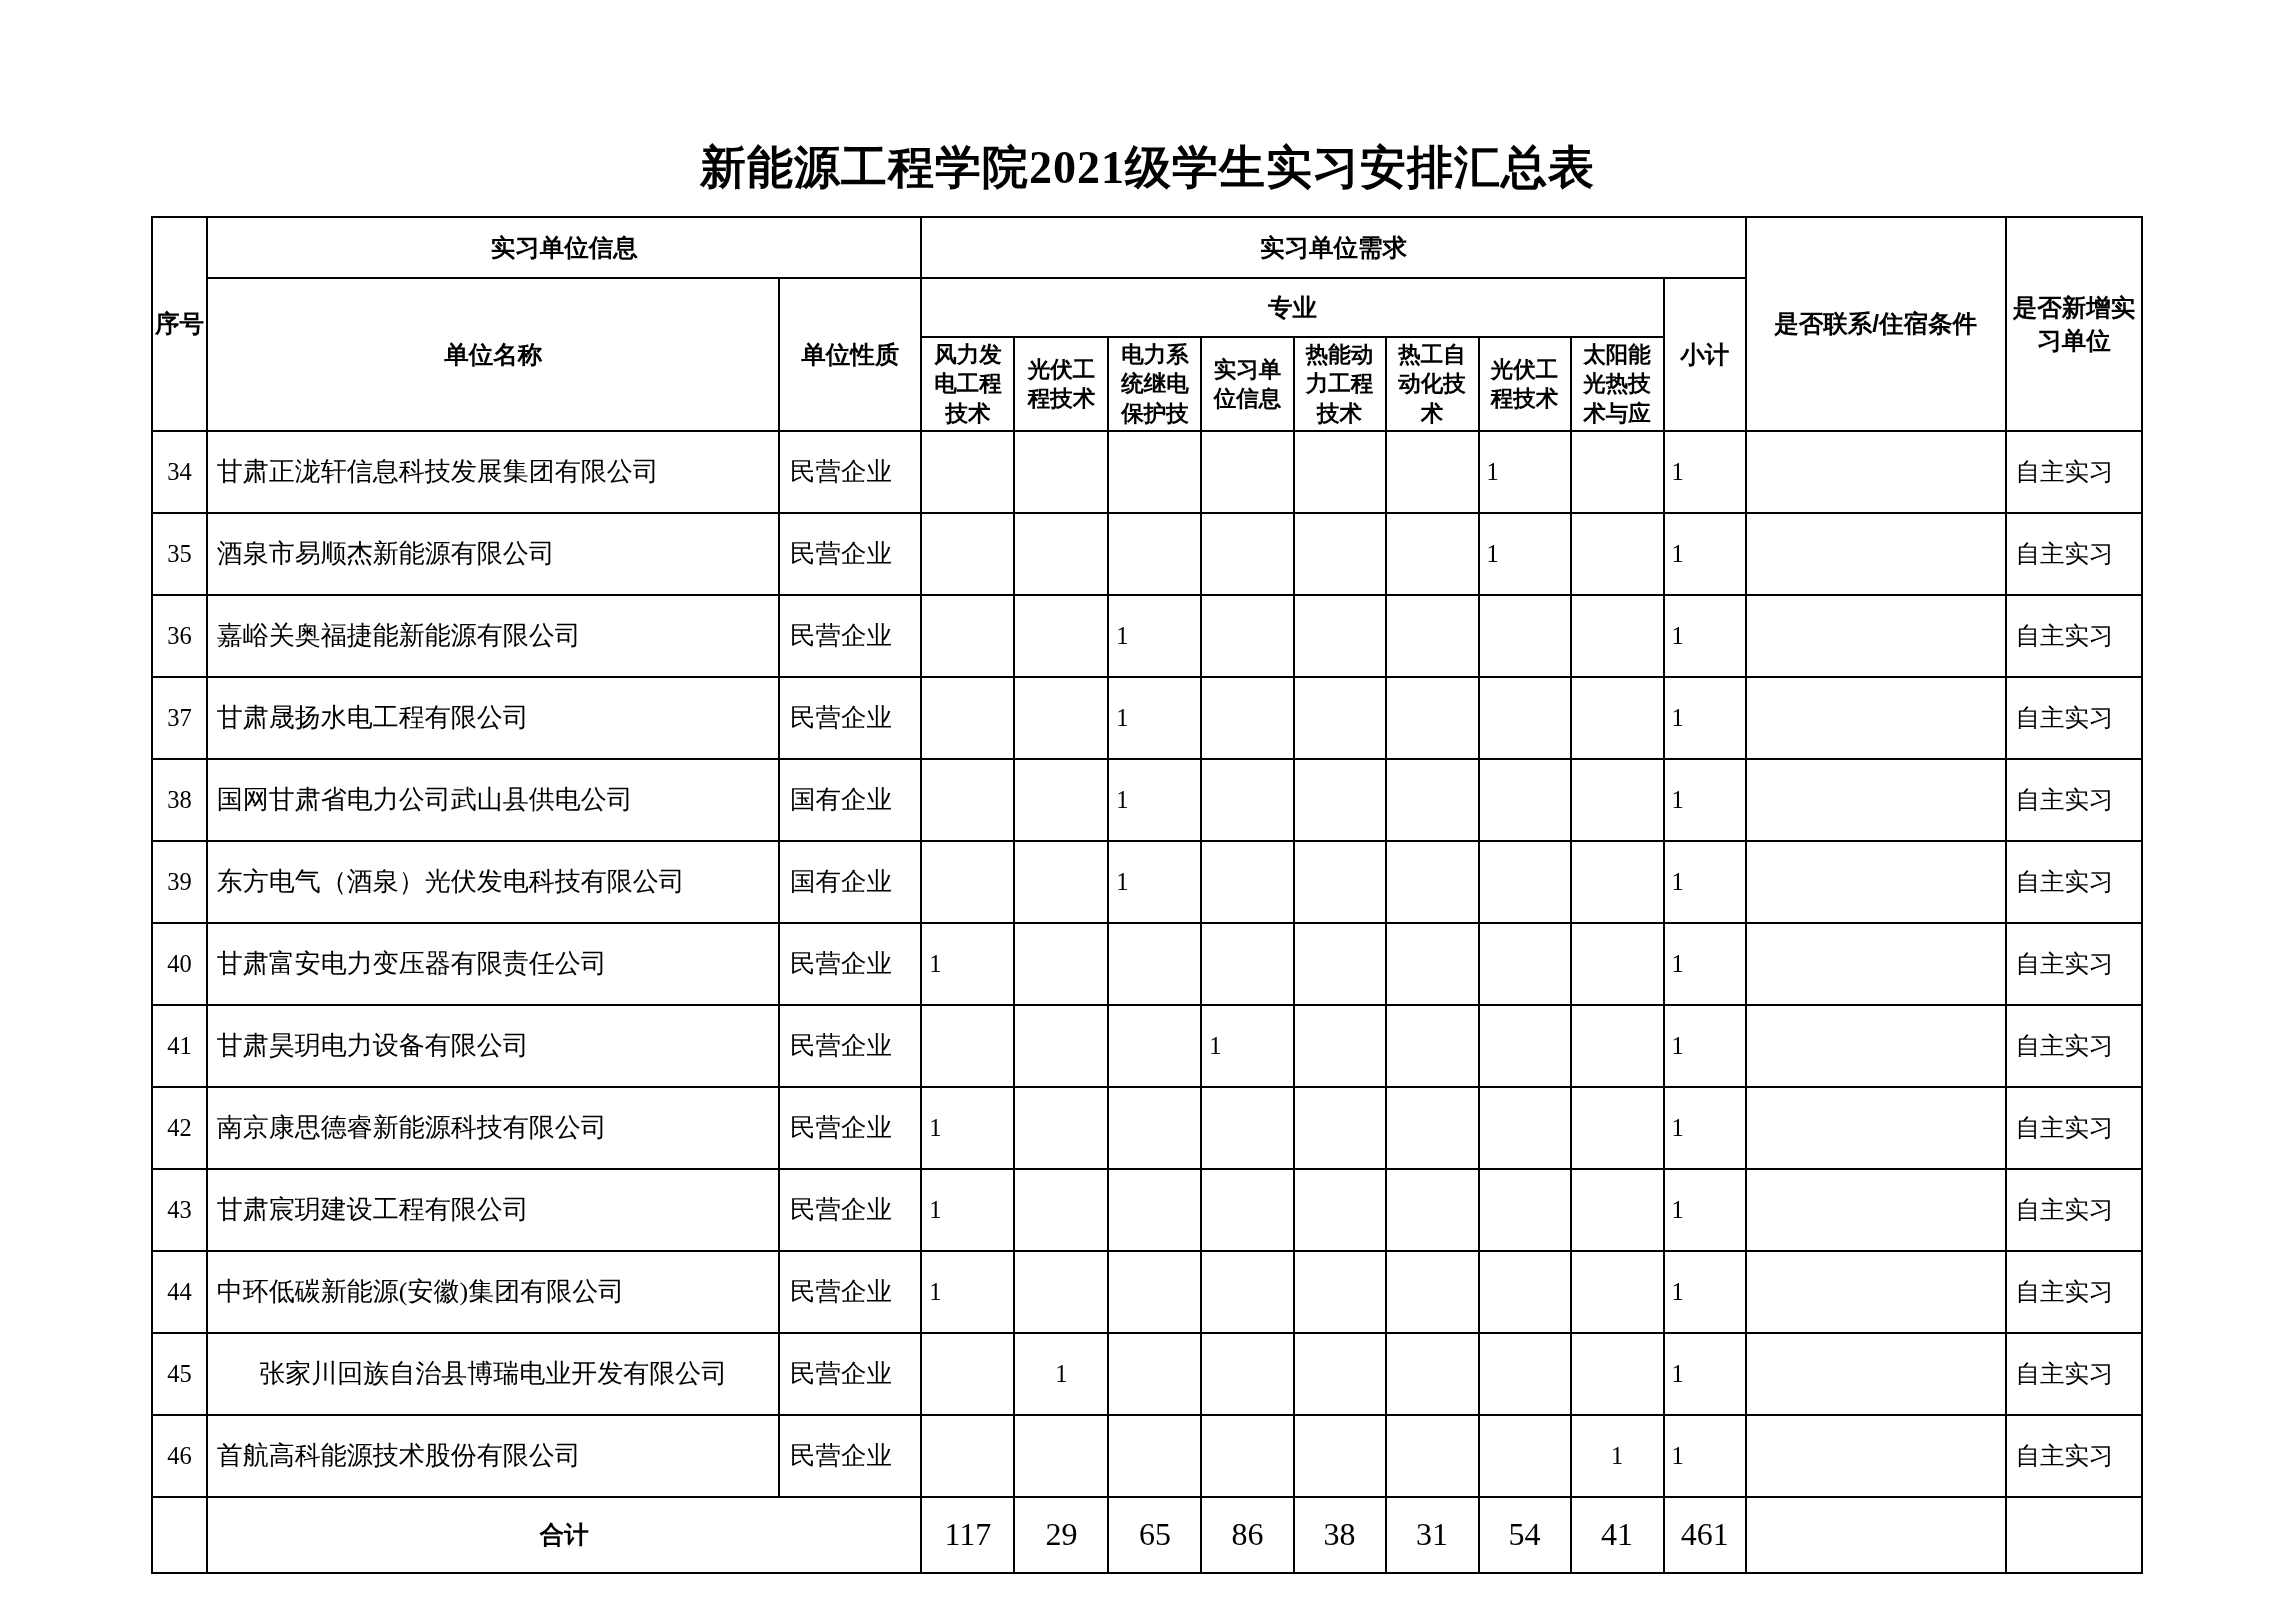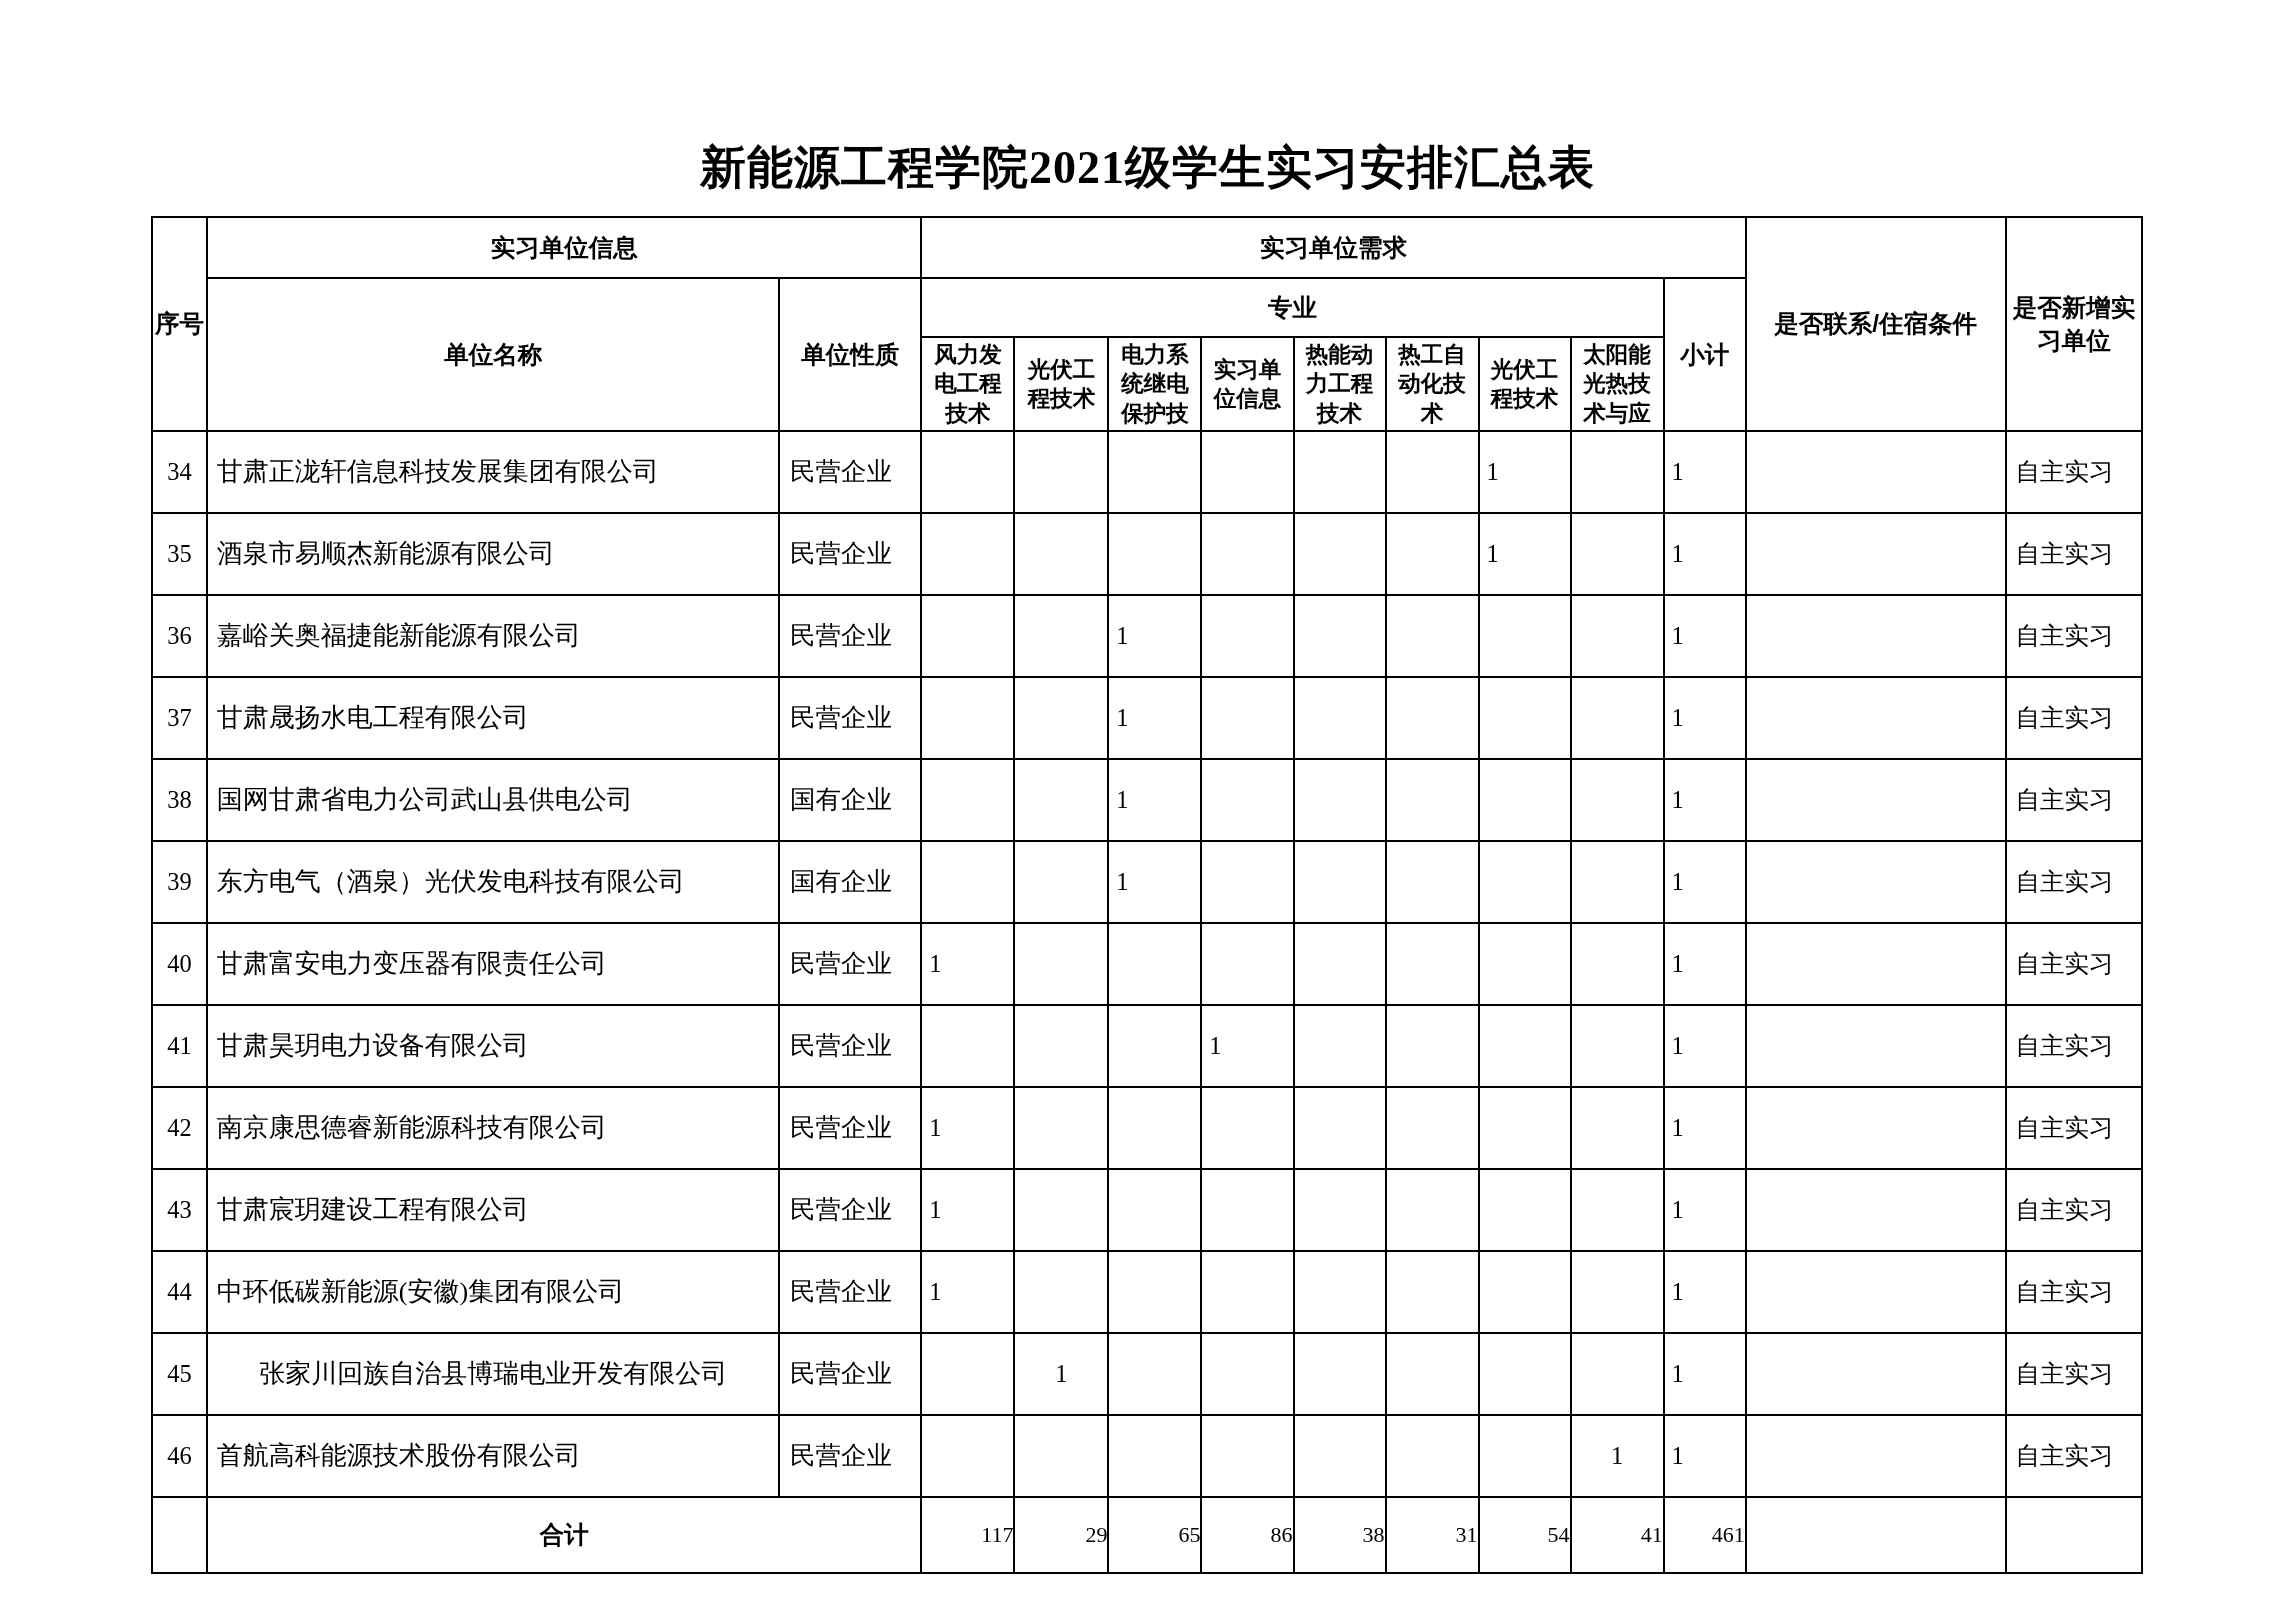"117" .t-num { font-size: 22px -> 32px; text-align: right -> center }
